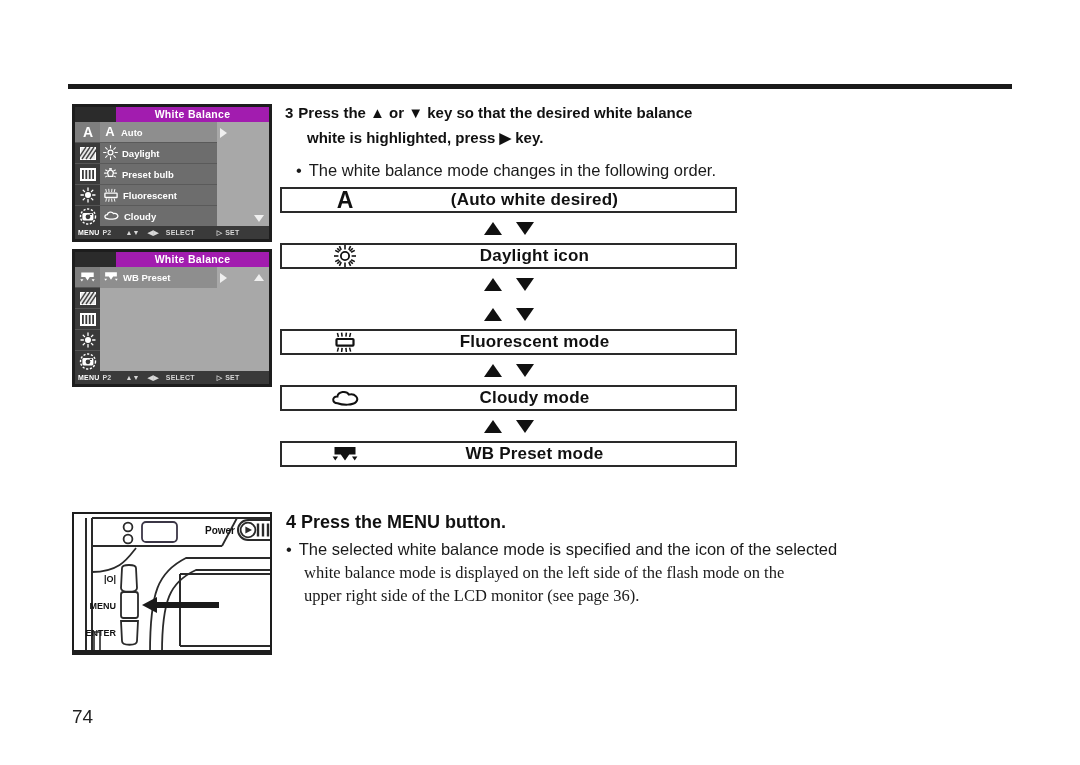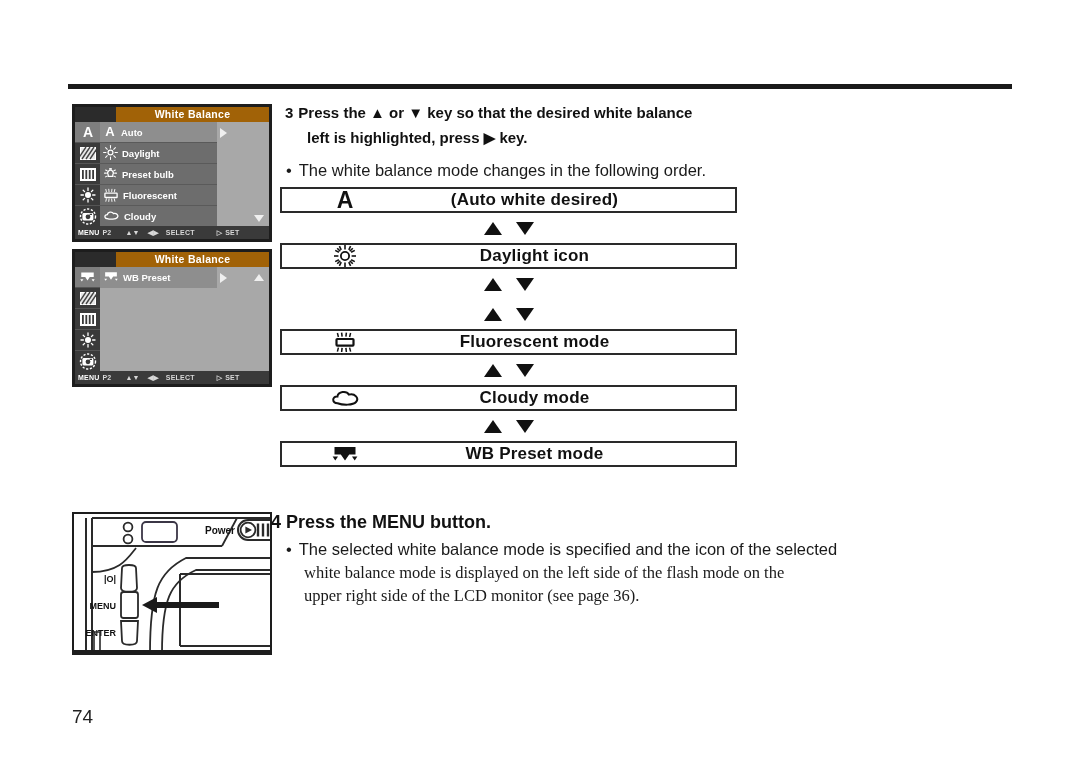"White Balance" .lcd-title { background: #a16207 -> #a21caf }
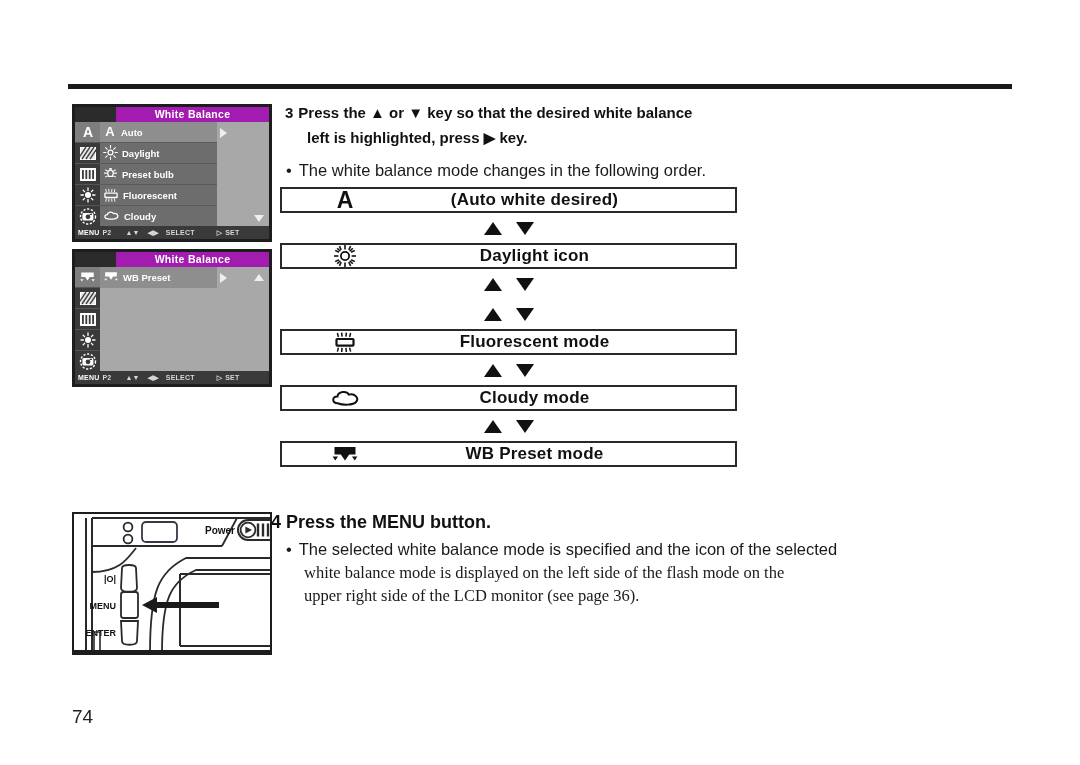"left is highlighted, press ▶" span.l2 { text: left -> white }
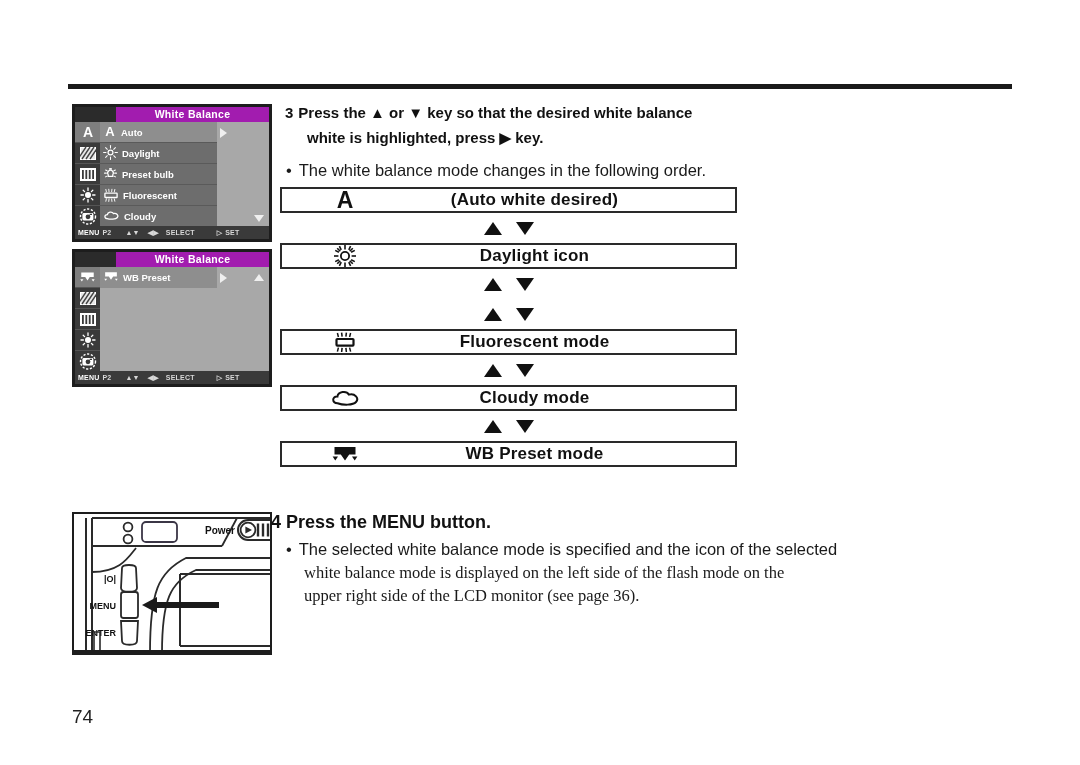"• The white balance mode" .bullet-1 { left: 286px -> 296px }
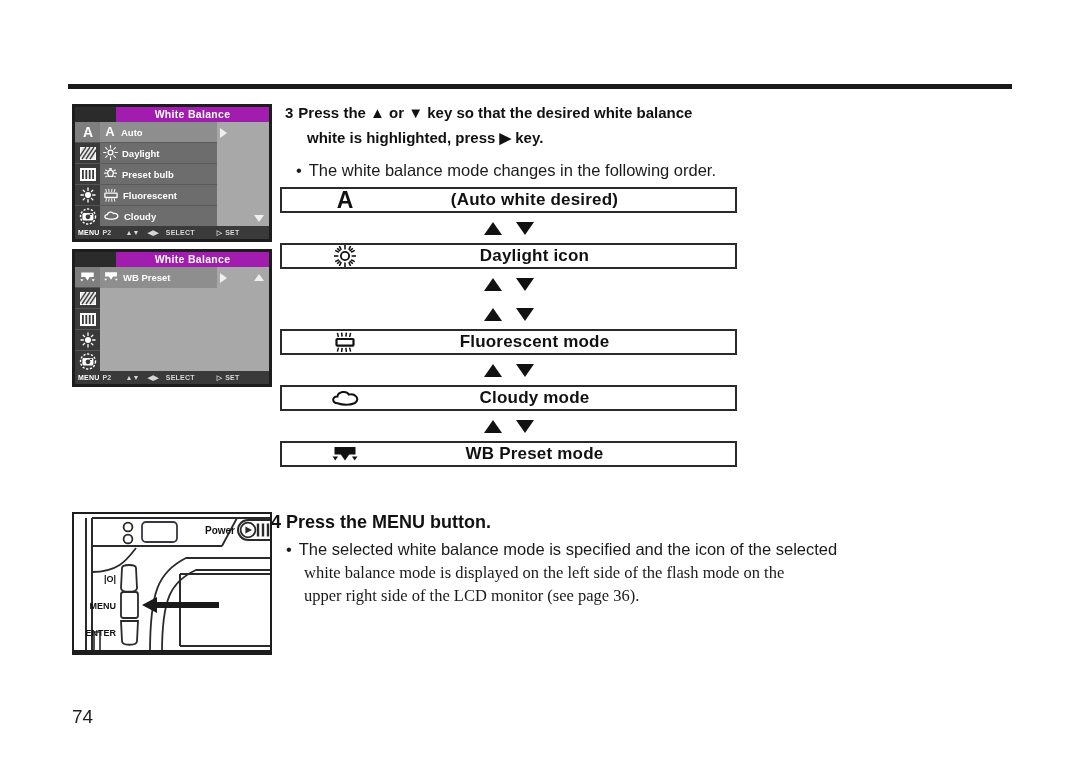"4 Press the MENU button." .step4 { left: 271px -> 286px }
